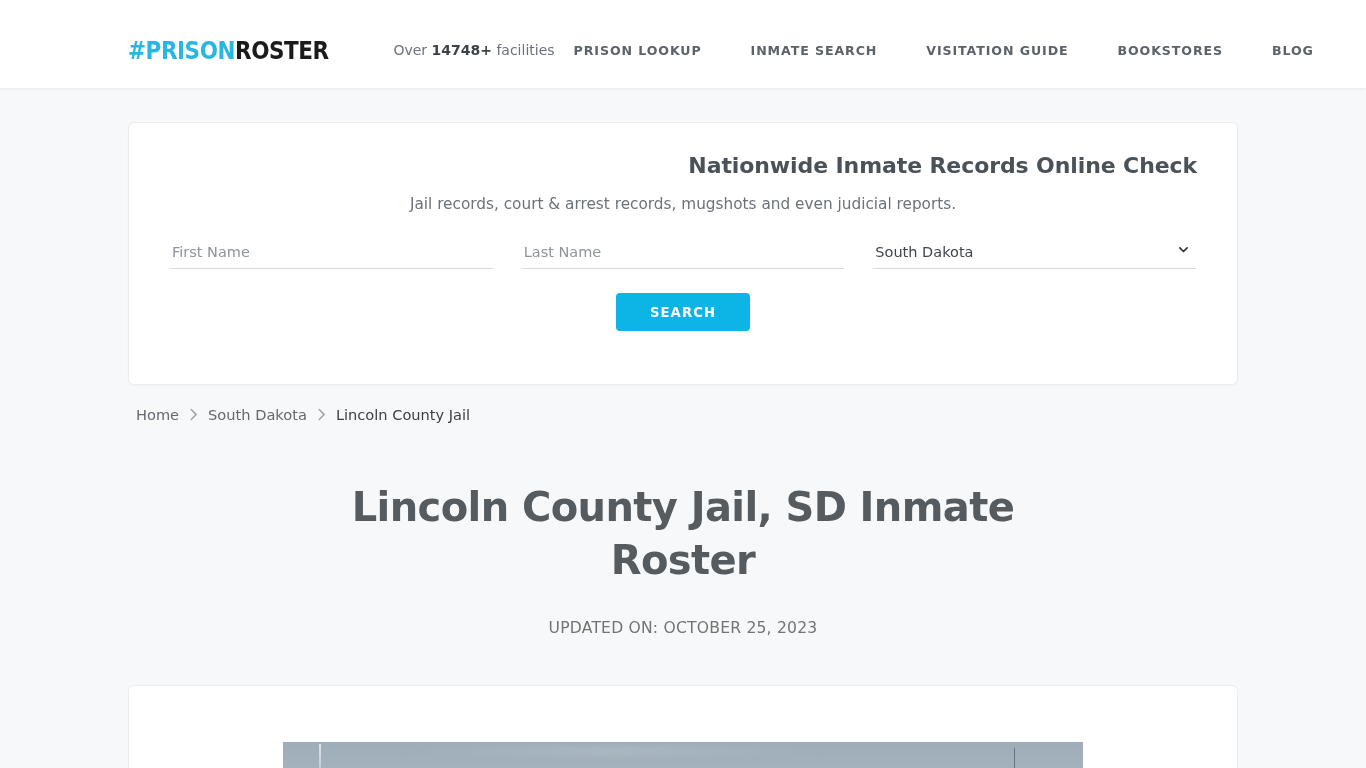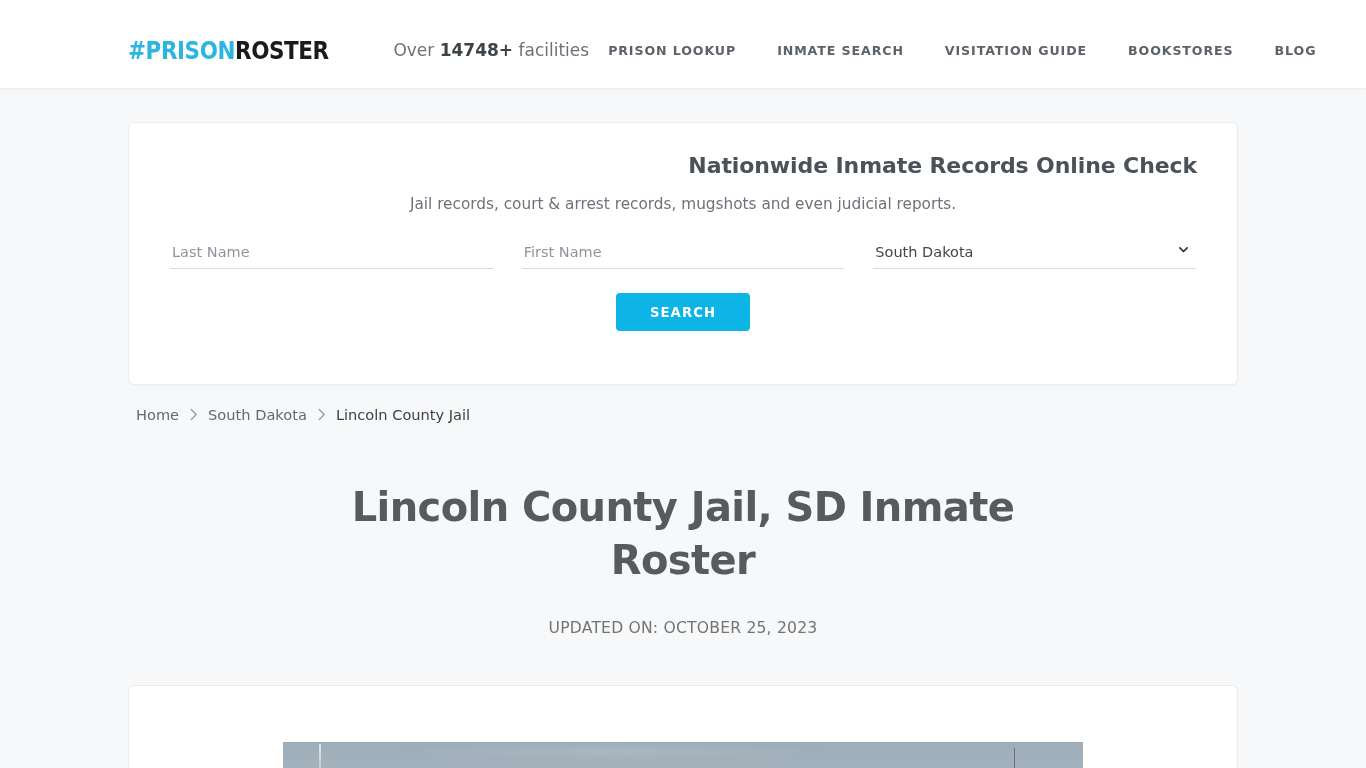"Over 14748+ facilities" .facilities { font-size: 17px -> 14px }
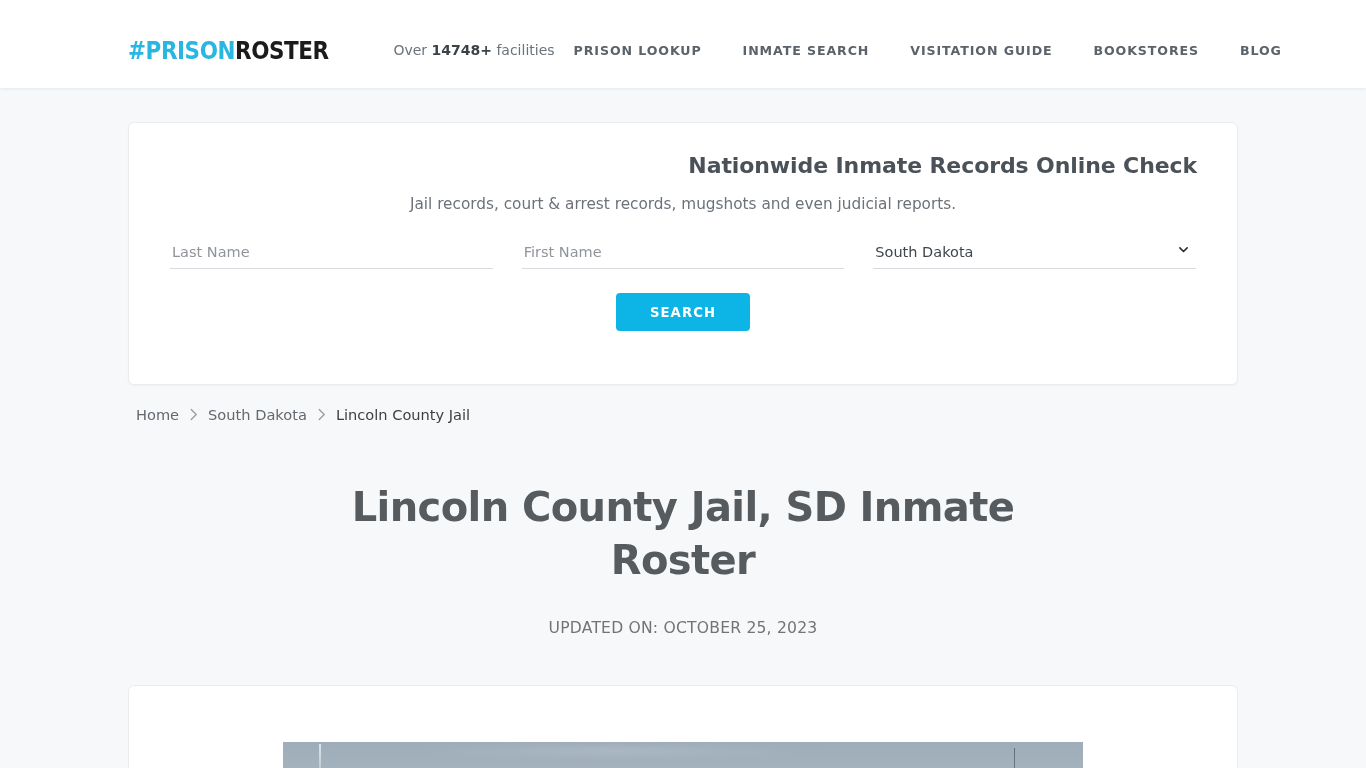"PRISON LOOKUP" .main-nav { gap: 3px -> 11px }
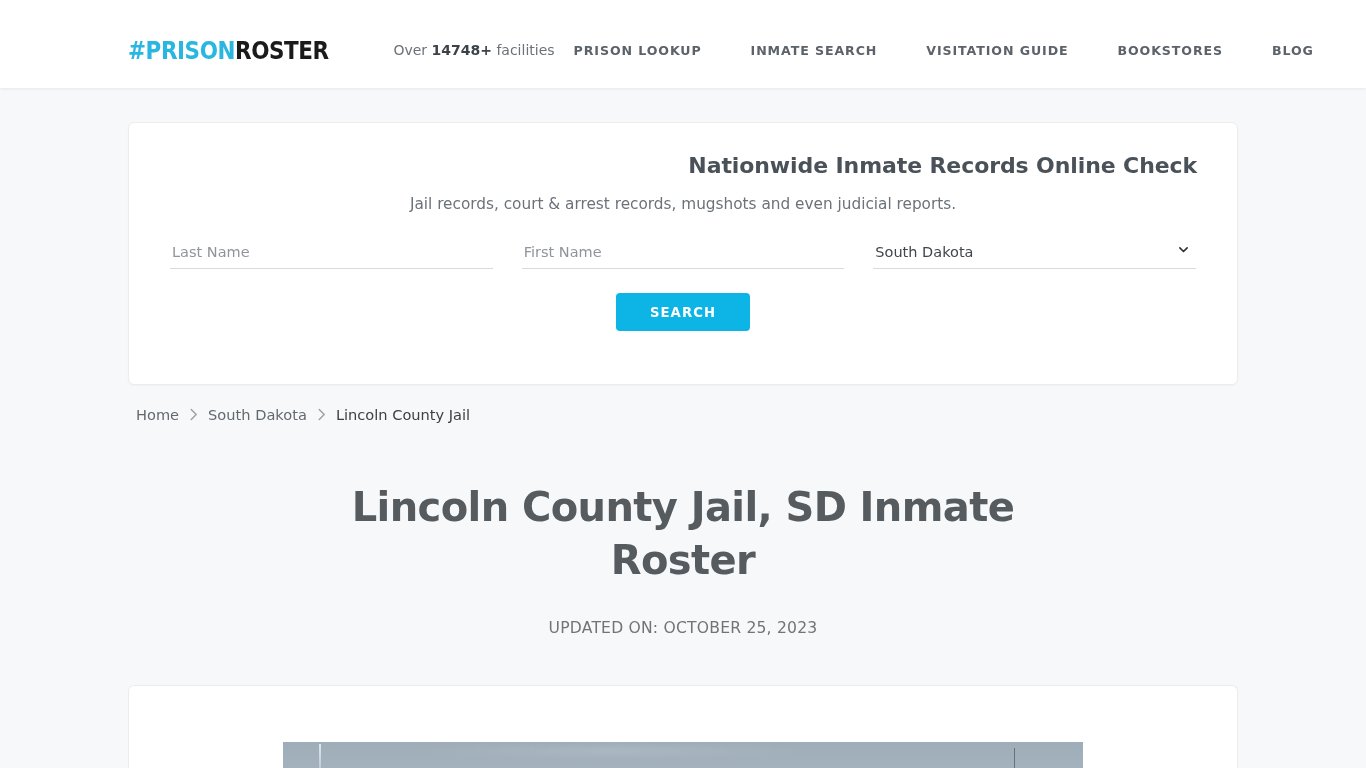"Last Name" div.field { order: before "First Name" -> after "First Name" }
